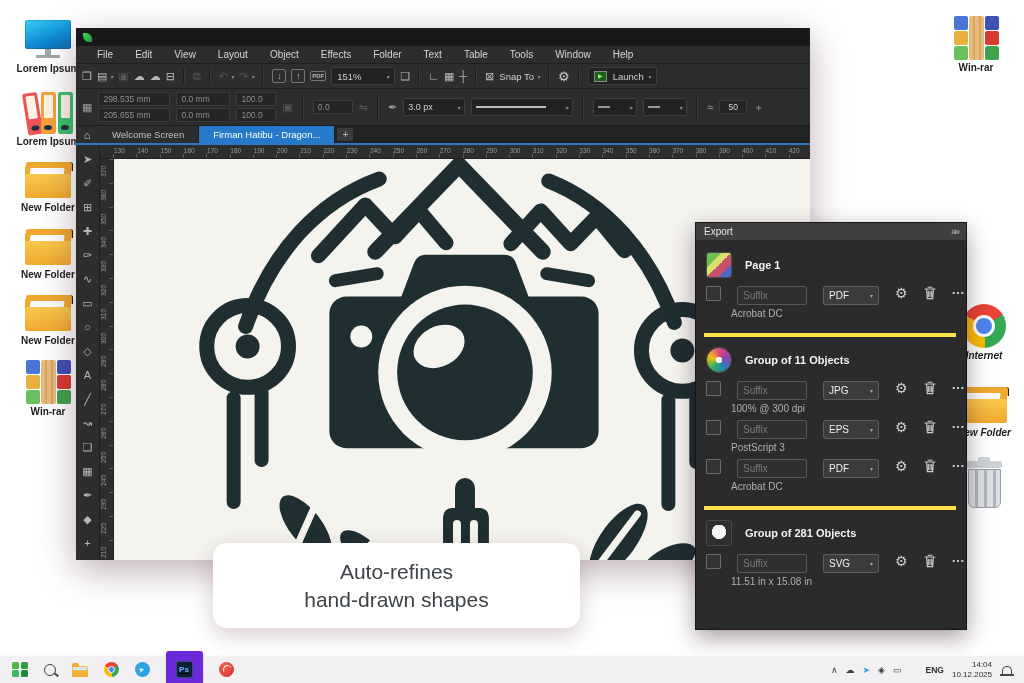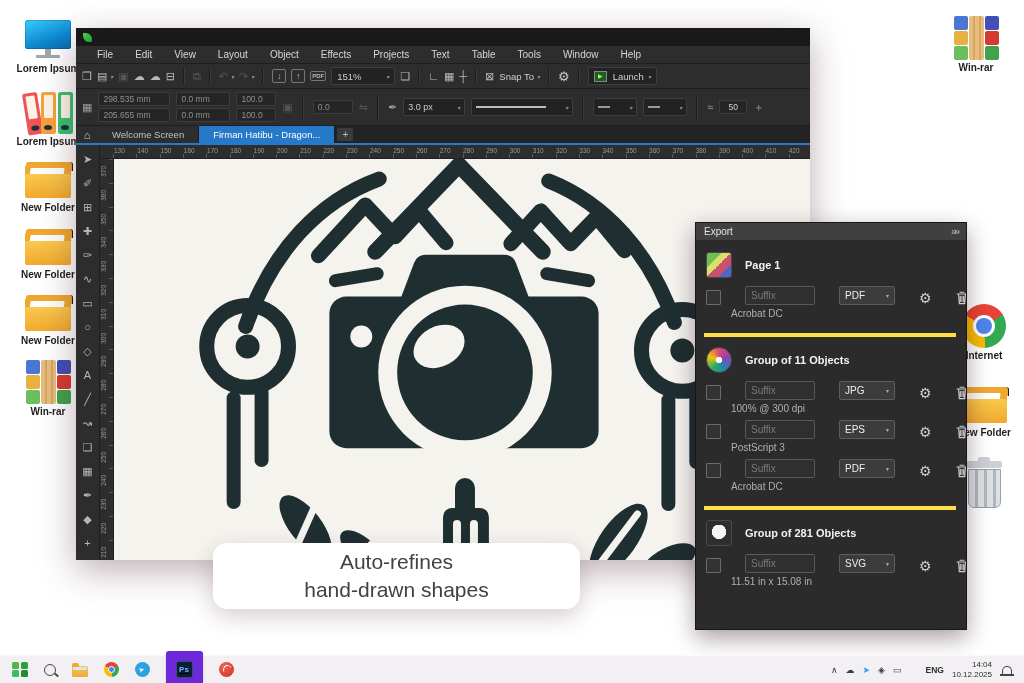"Projects" span.menu-item { text: Projects -> Folder }
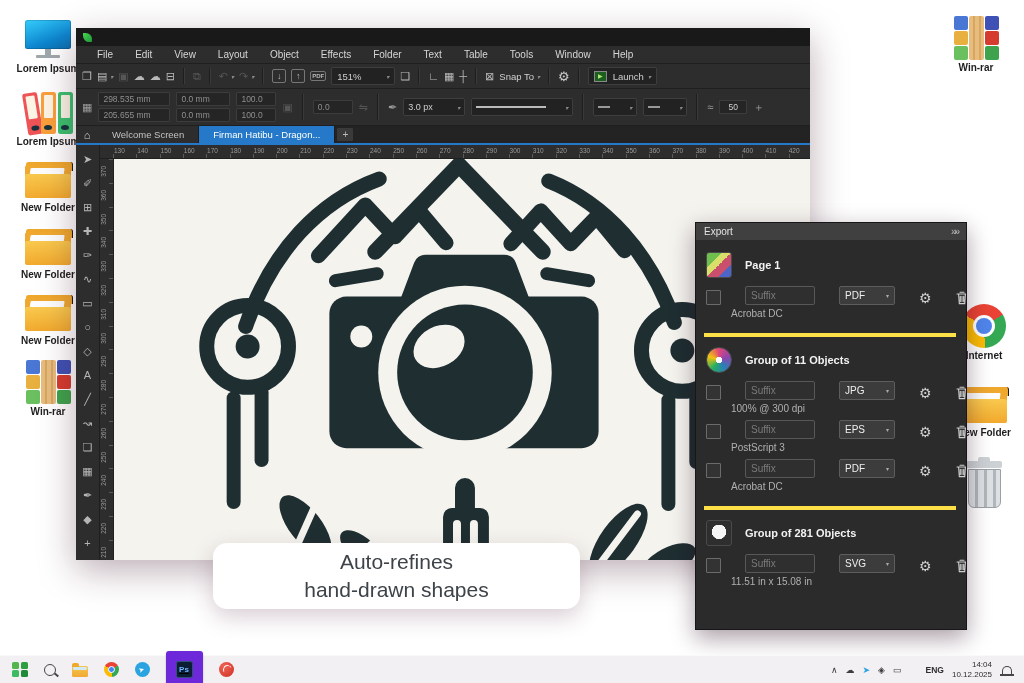"Suffix" .ex-row { align-items: flex-end -> flex-start; gap: 24px -> 16px }
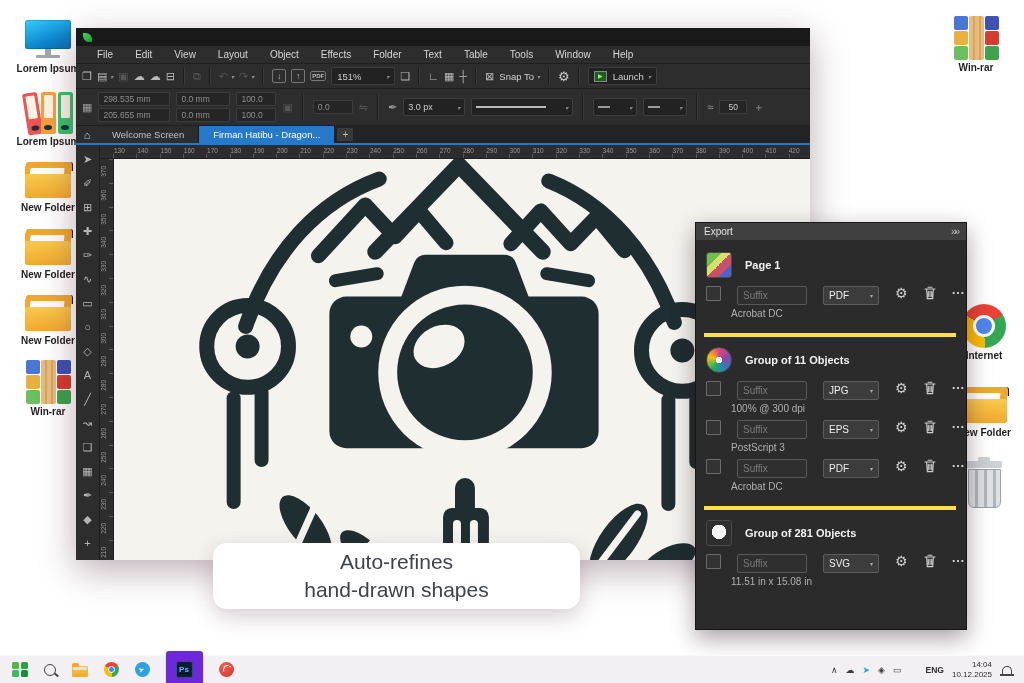"Internet" #dk-right { font-style: none -> italic }
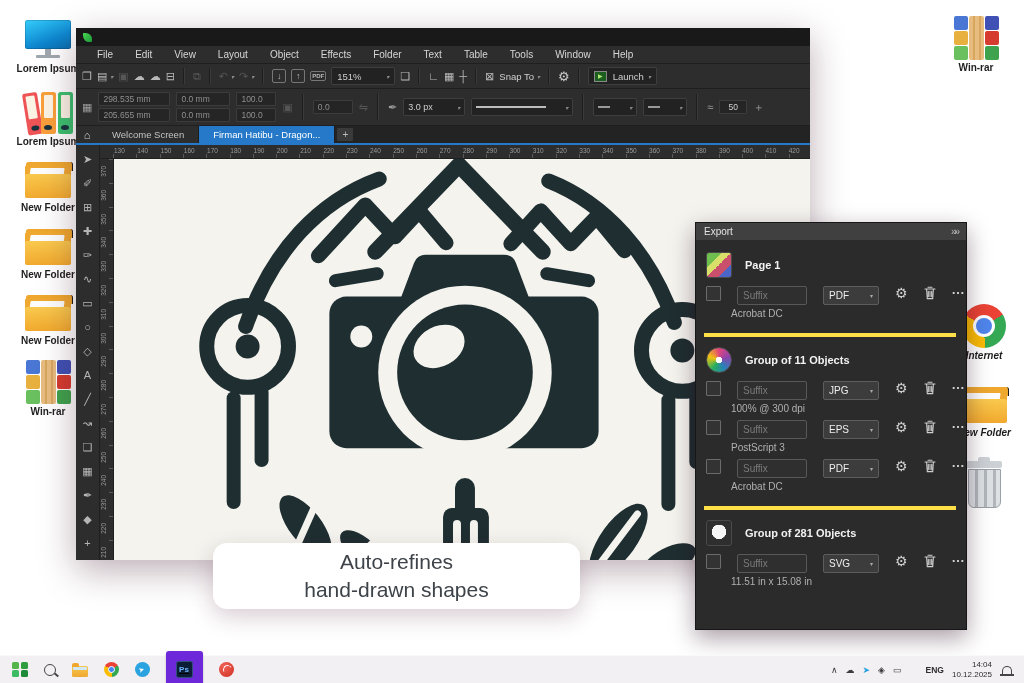"Auto-refines" #tooltip { height: 66px -> 85px }
